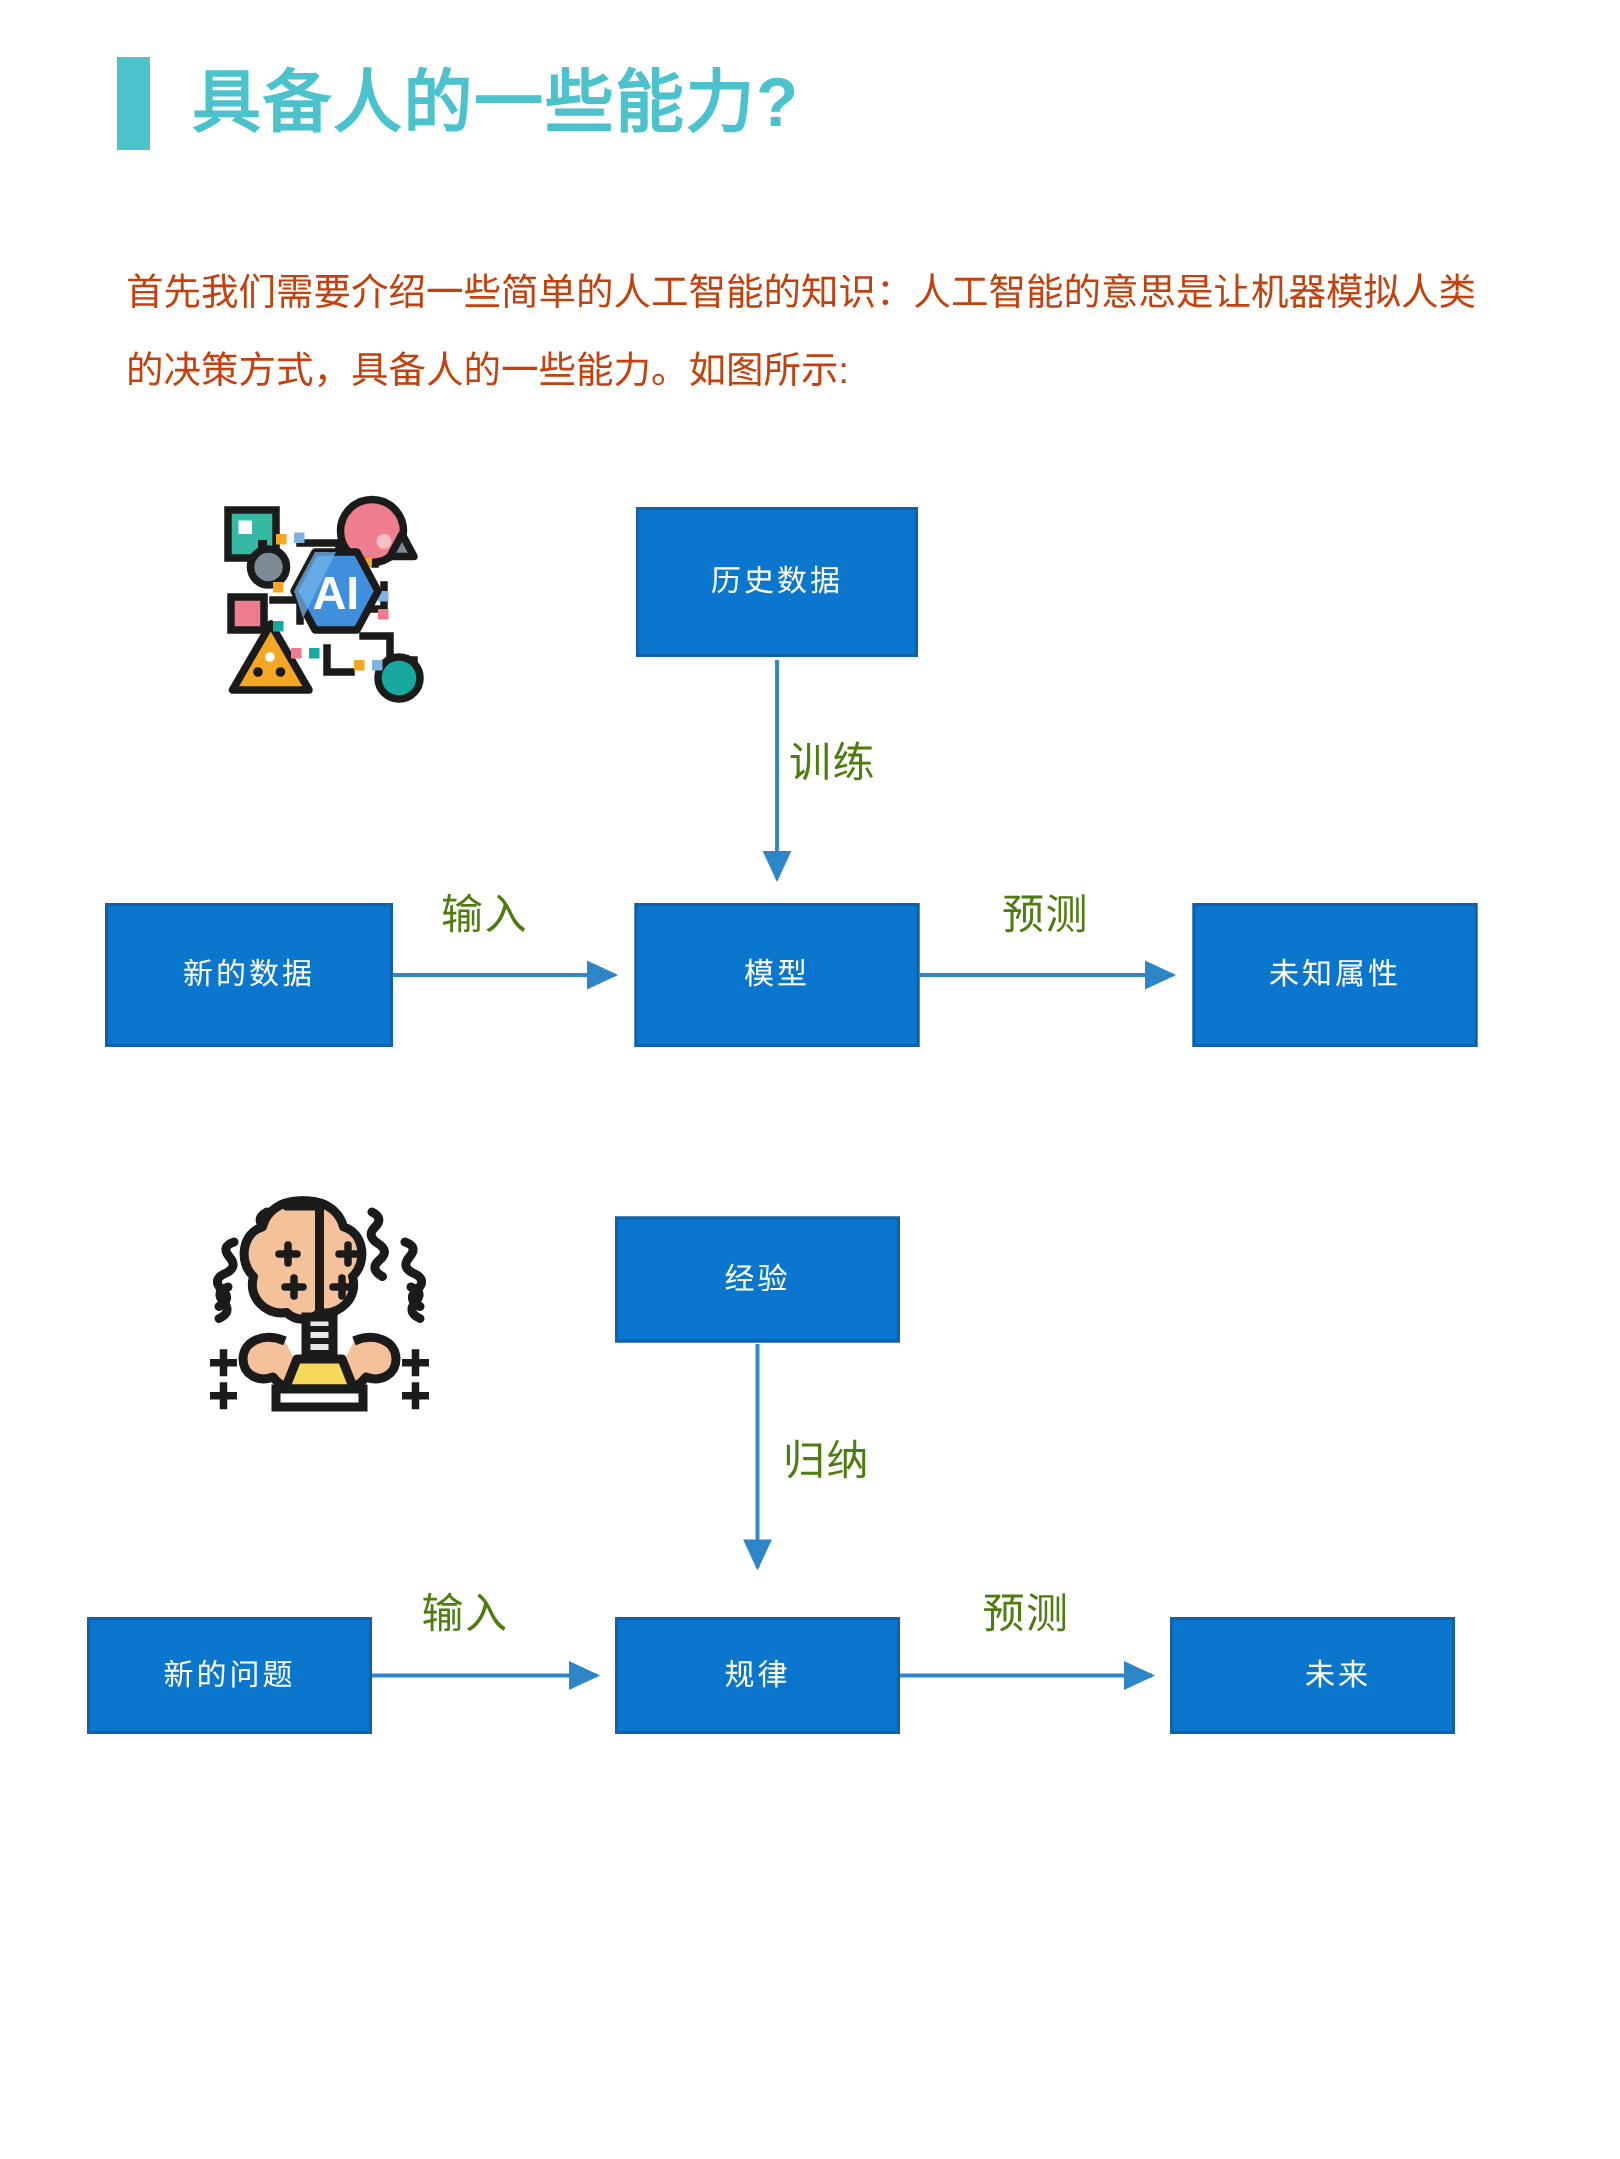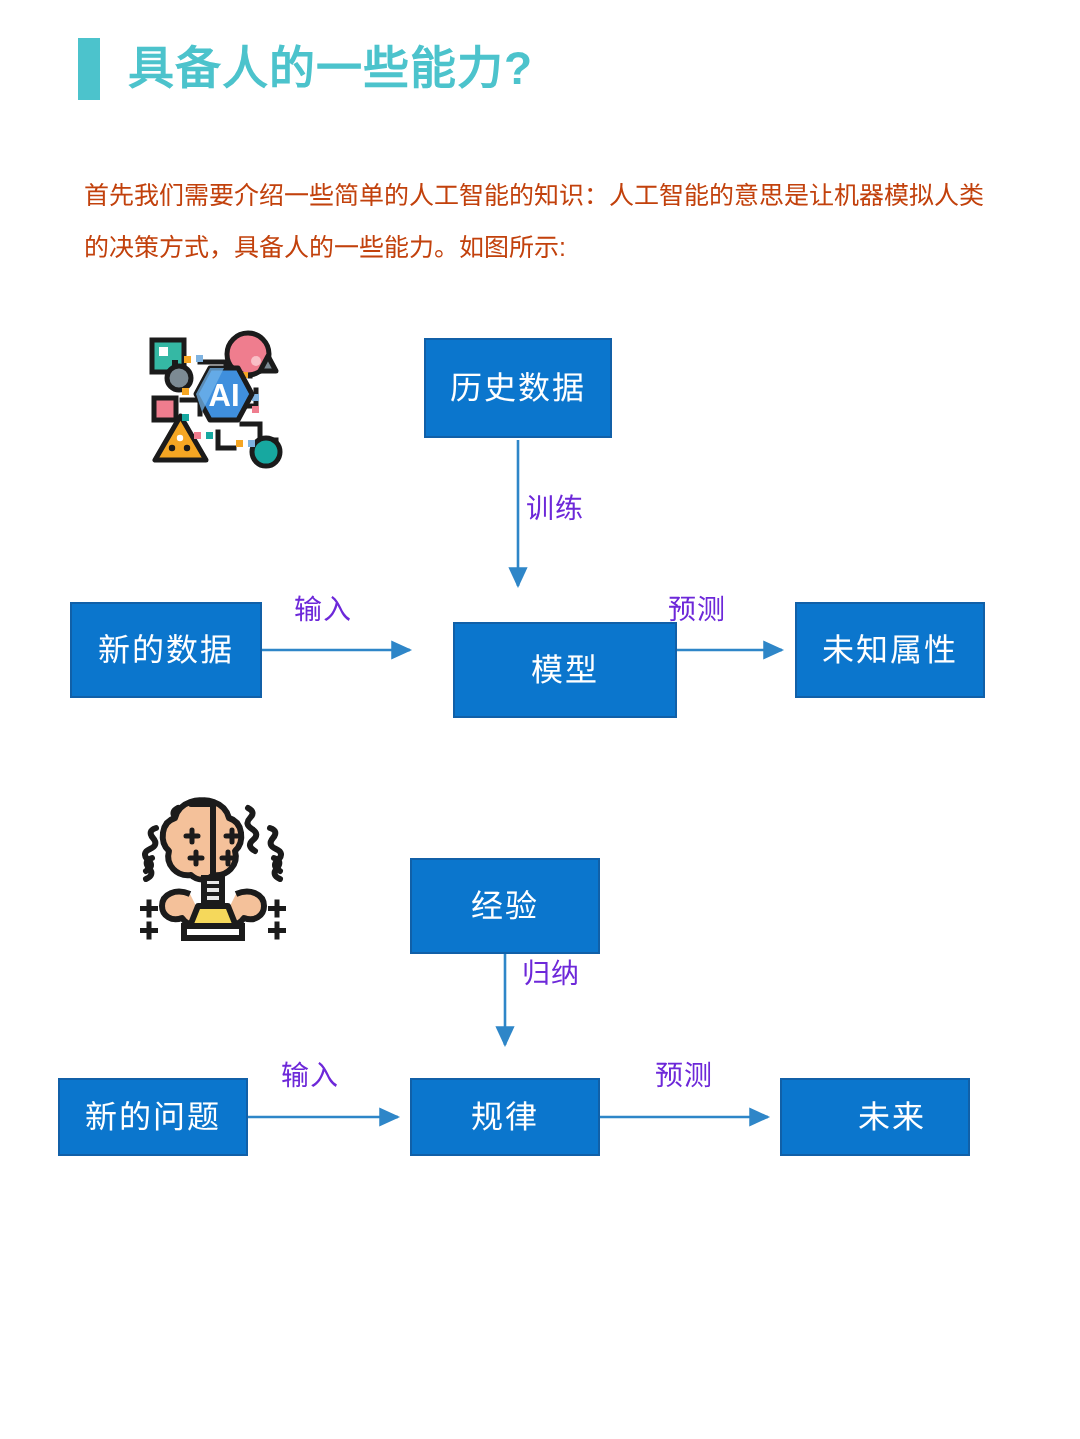"历史数据" .box { font-size: 32px -> 20px }
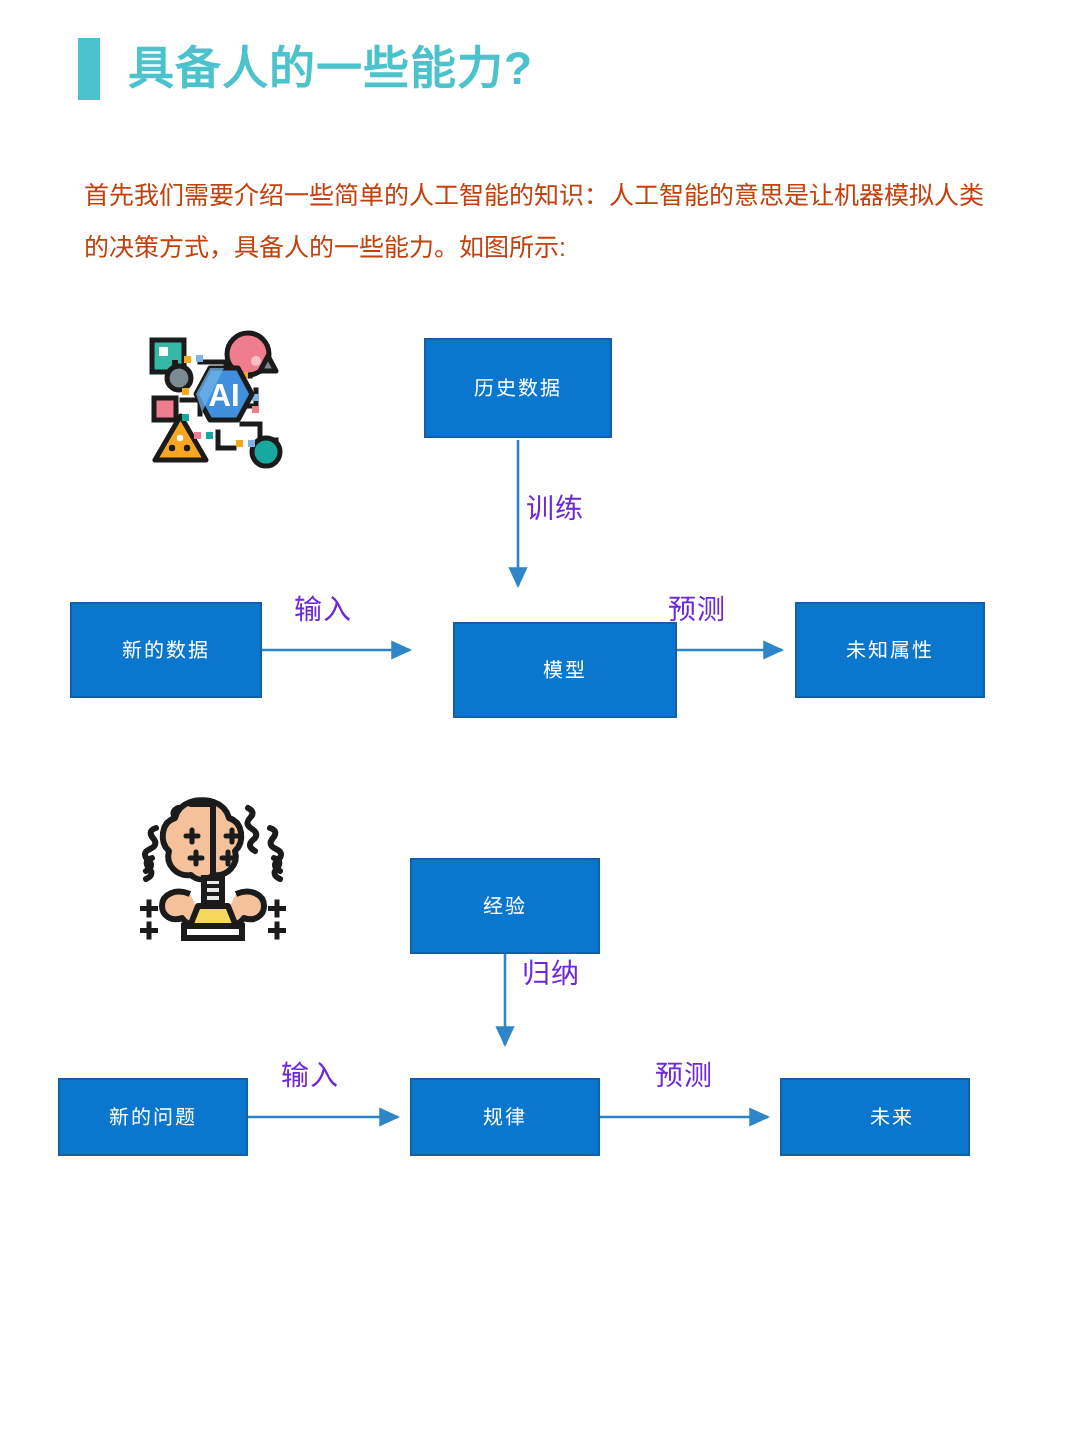"训练" .edge-label { color: #6d28d9 -> #4d7c0f }
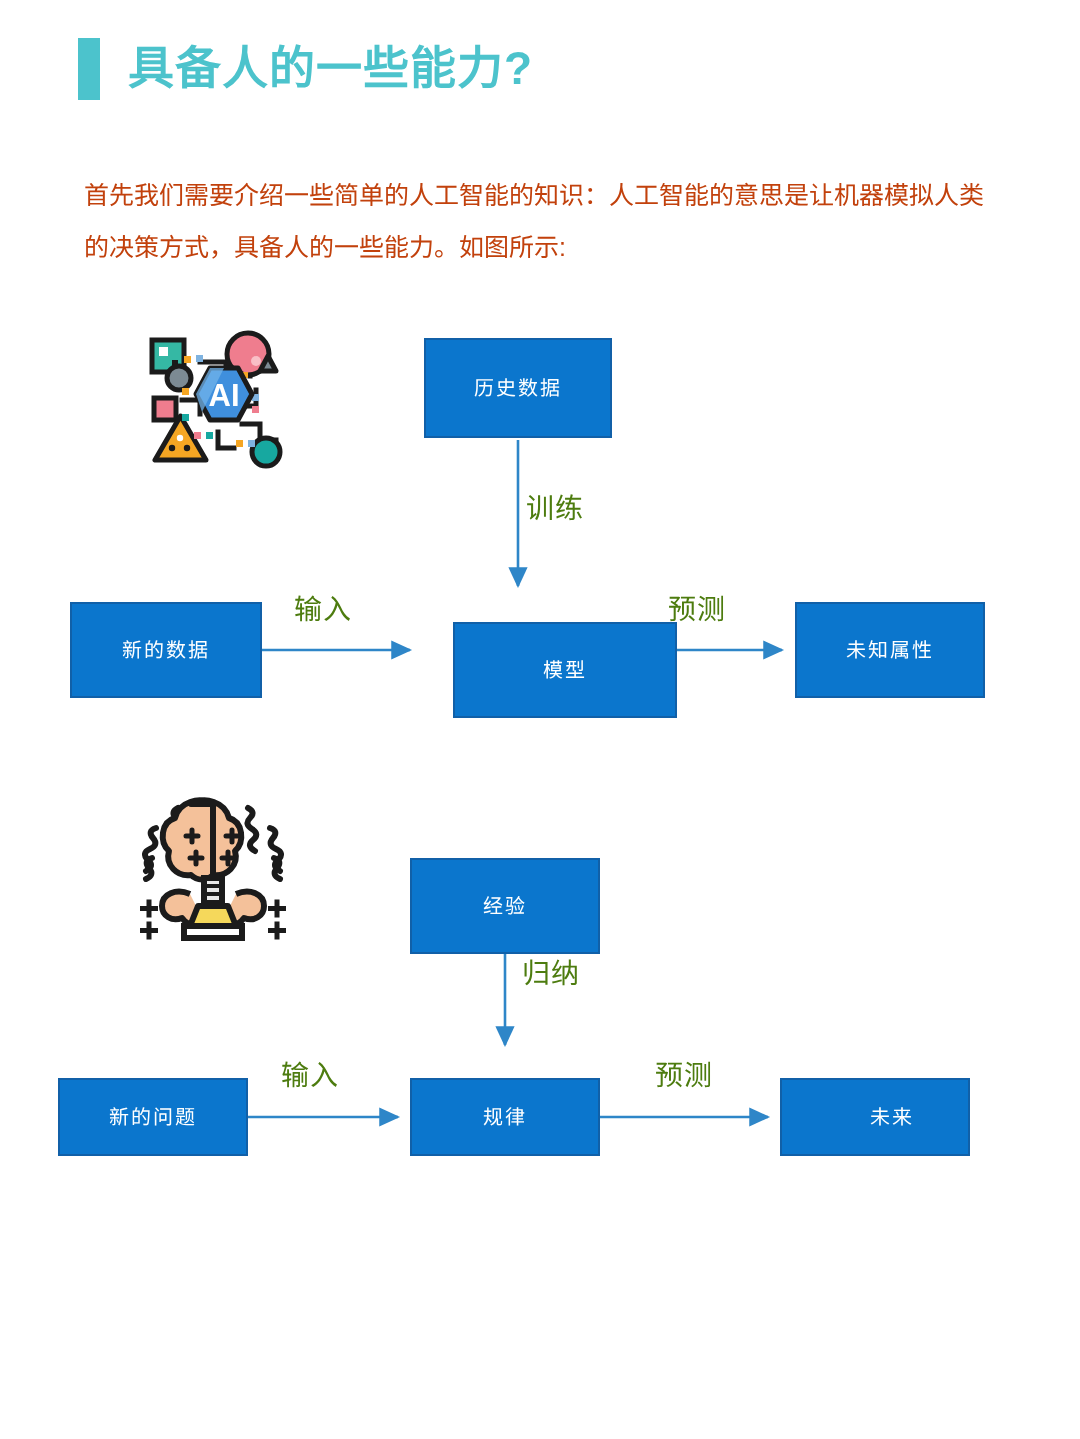"模型" #box-model { margin-left: 30px -> none; top: 622px -> 602px; width: 224px -> 190px }
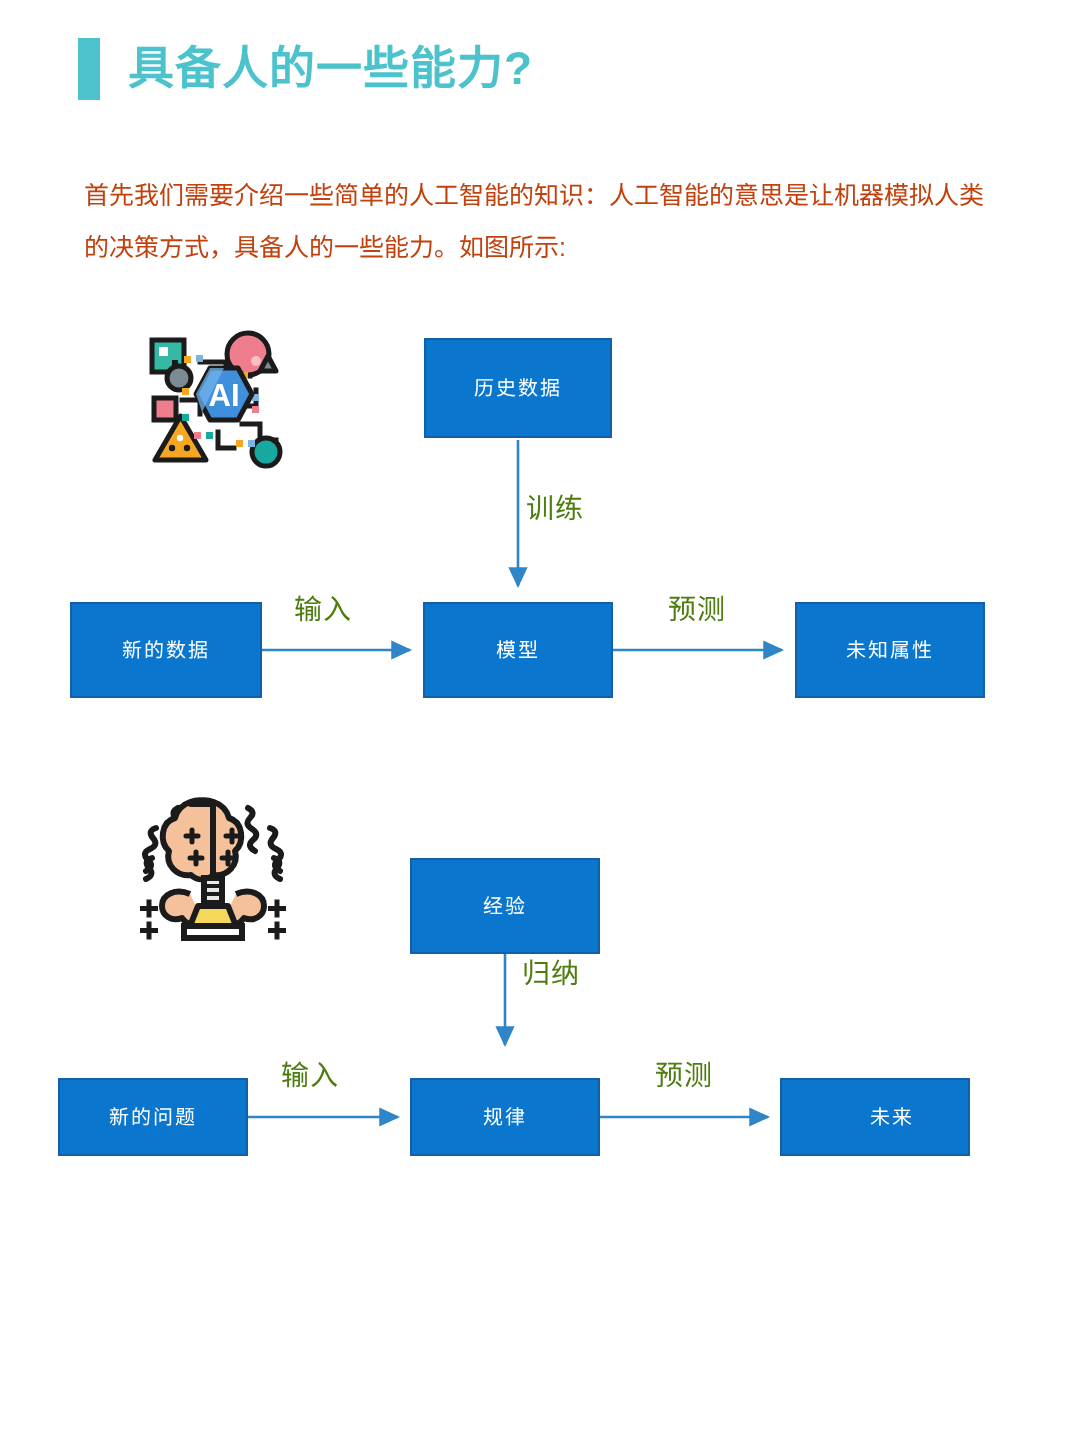"经验" #box-exp { height: 96px -> 84px; top: 858px -> 811px }
